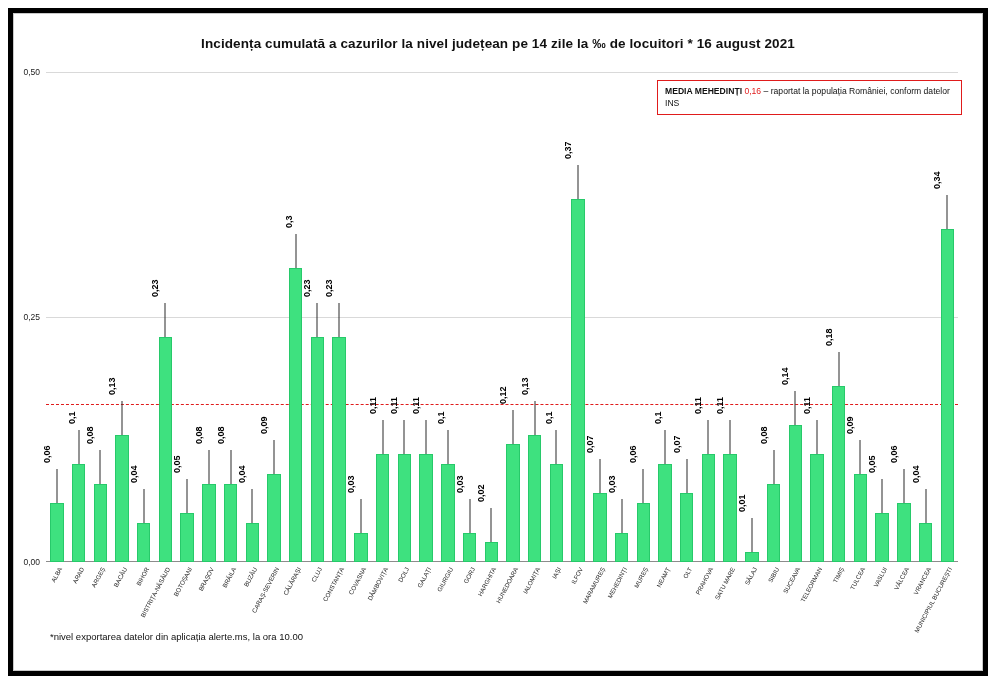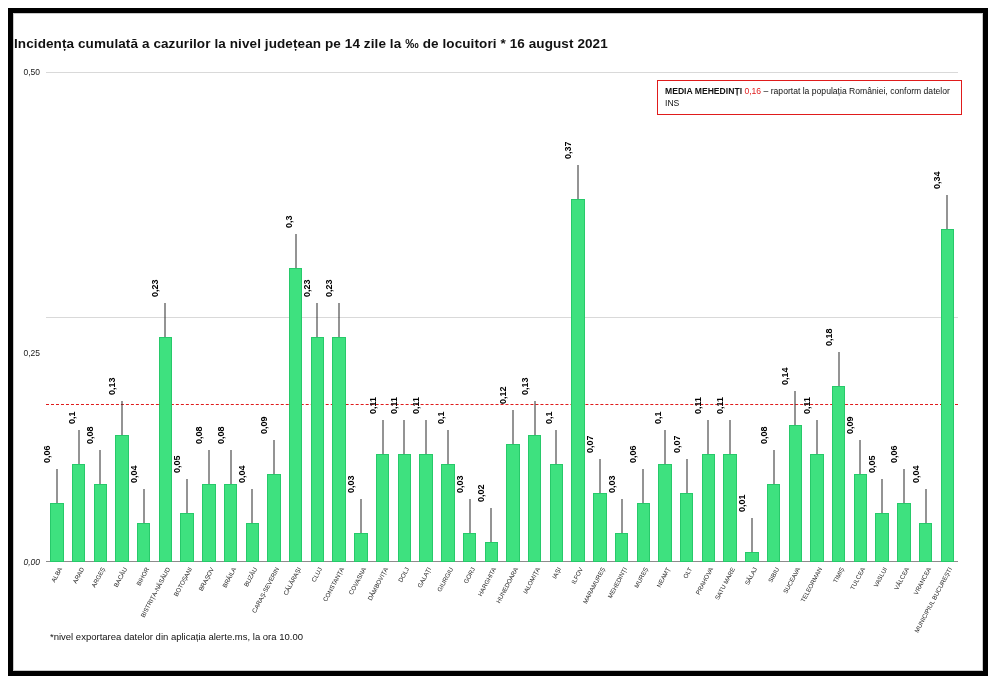"Incidența cumulată a cazurilor la" #title { text-align: none -> center }
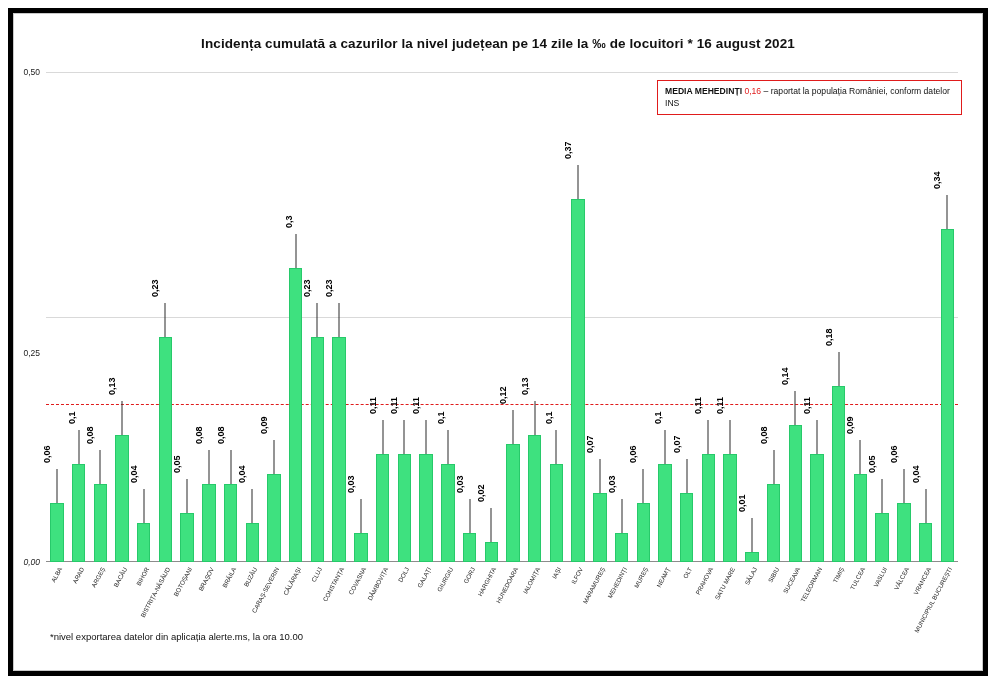"0,25" div.gridlabel { margin-top: 36px -> none }
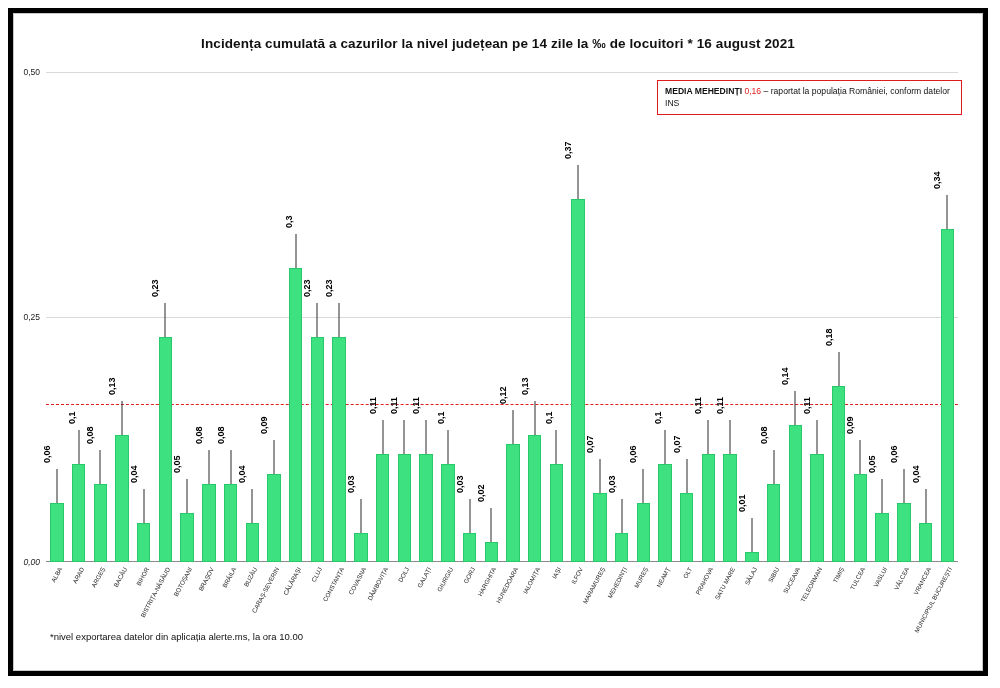"0,00" div.gridlabel { font-style: italic -> none }
